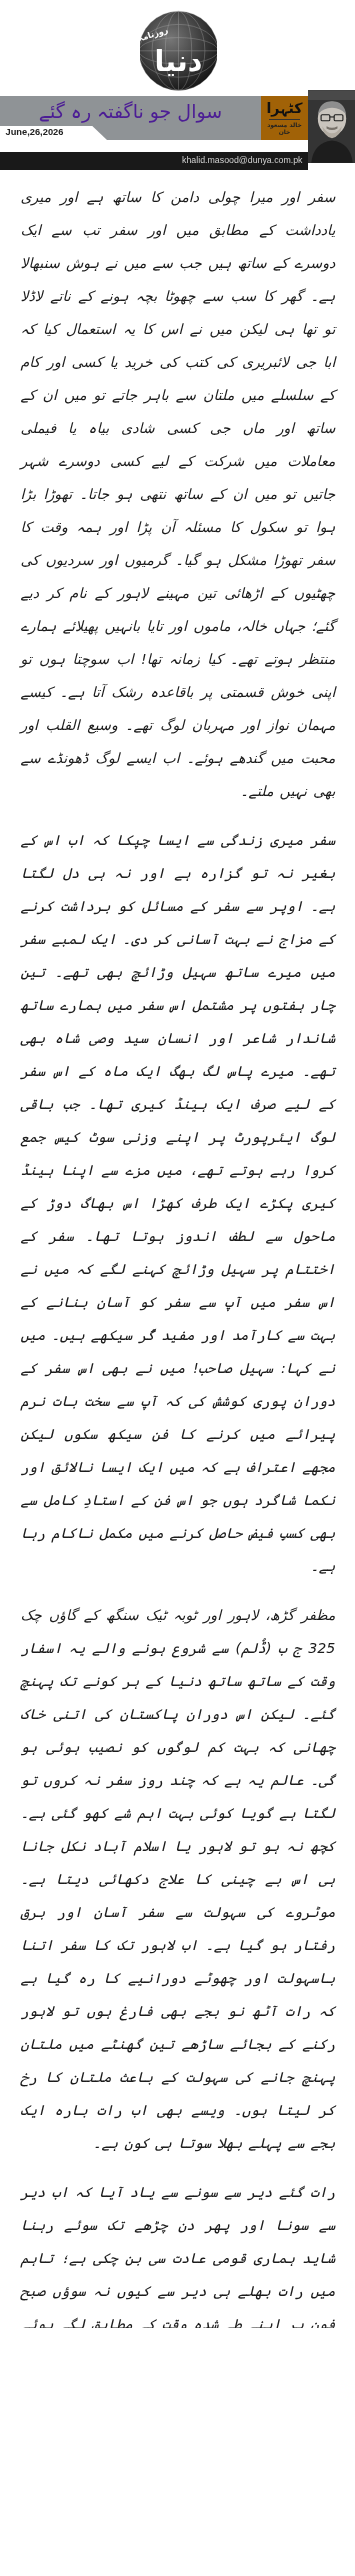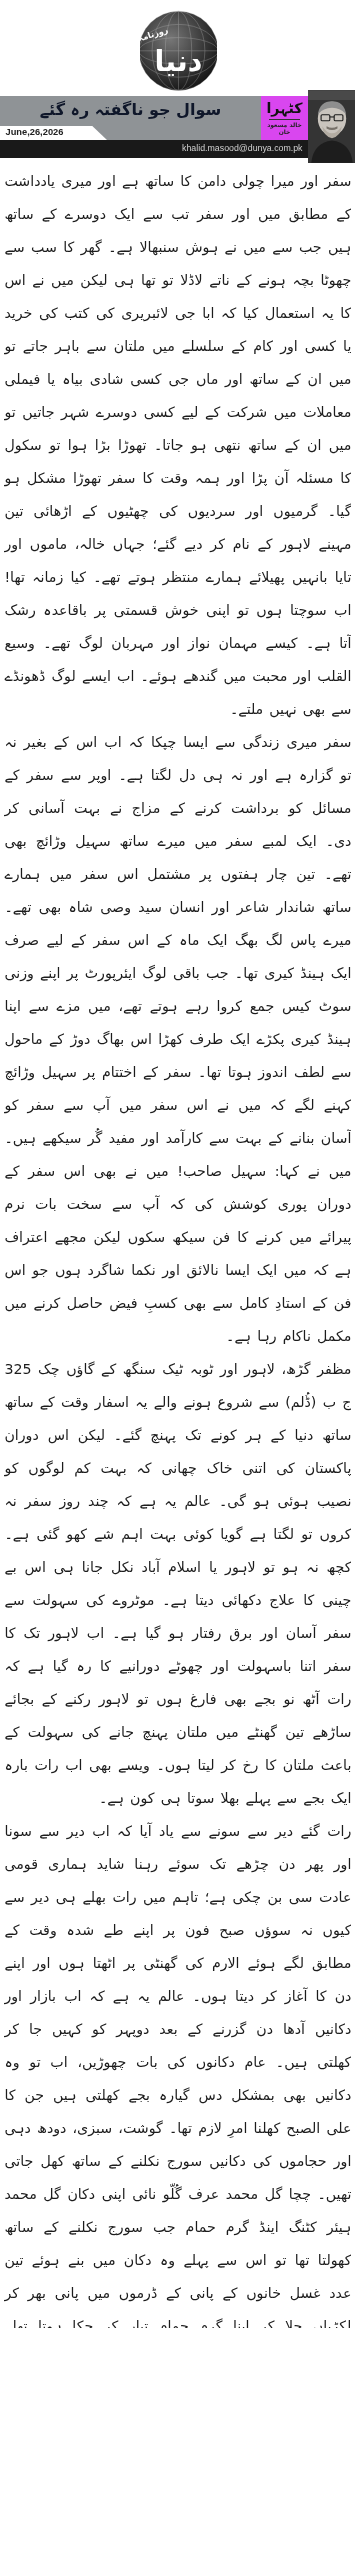"سوال جو ناگفتہ رہ گئے" .headline { color: #0f172a -> #4c1d95; font-size: 16px -> 19px; font-weight: bold -> normal }
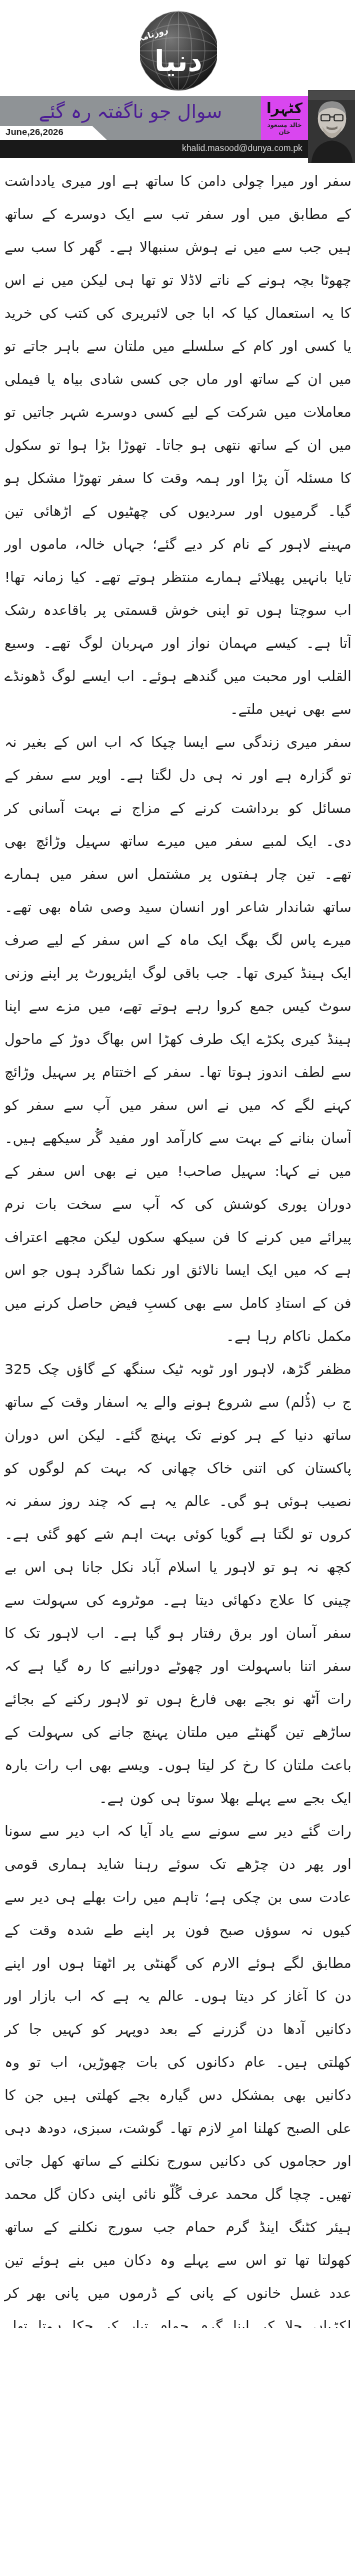"کٹہرا" .column-block { background: #d946ef -> #a16207 }
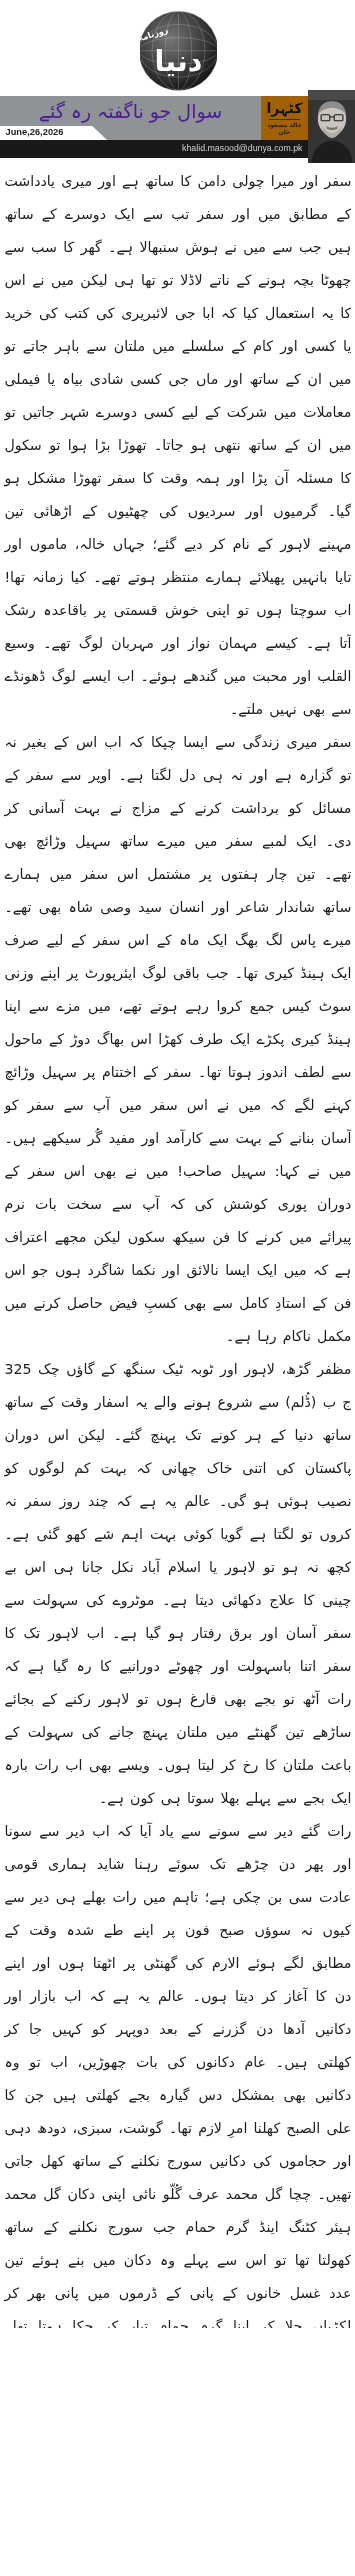"khalid.masood@dunya.com.pk" .email-bar { top: 140px -> 152px }
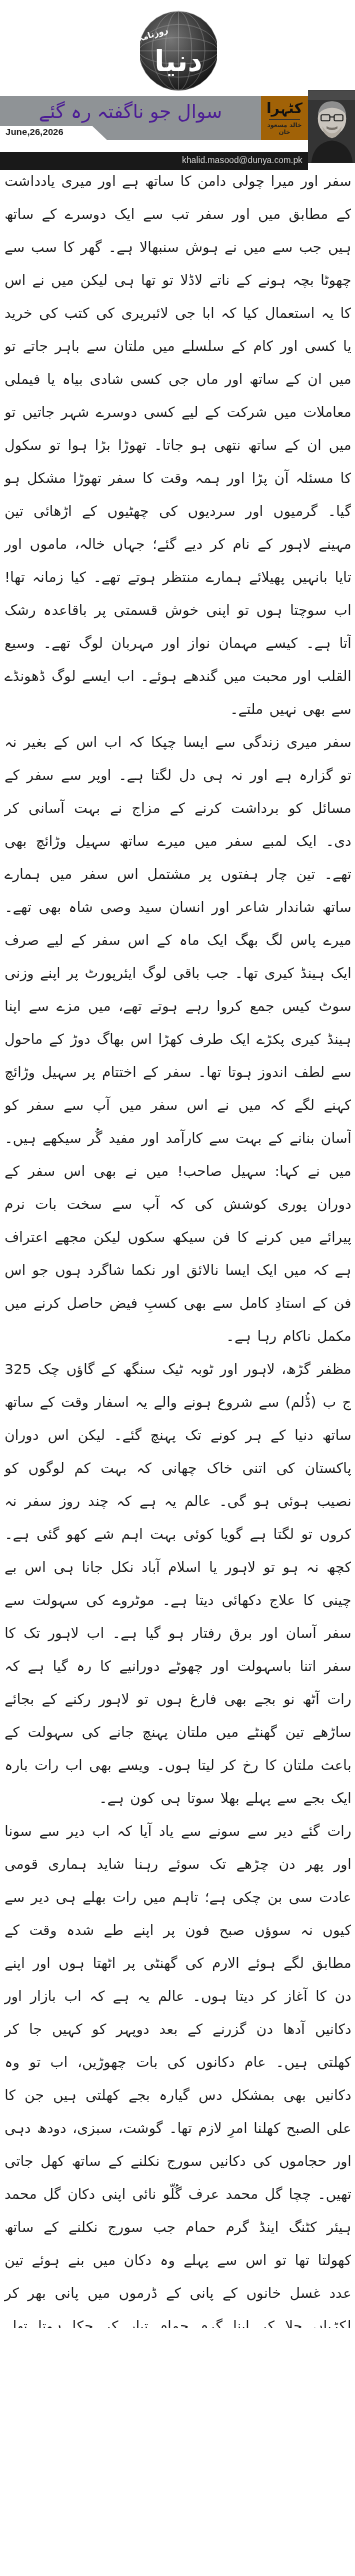"سفر اور میرا چولی دامن" .article p { font-style: none -> italic; margin: 0 -> 16px }
